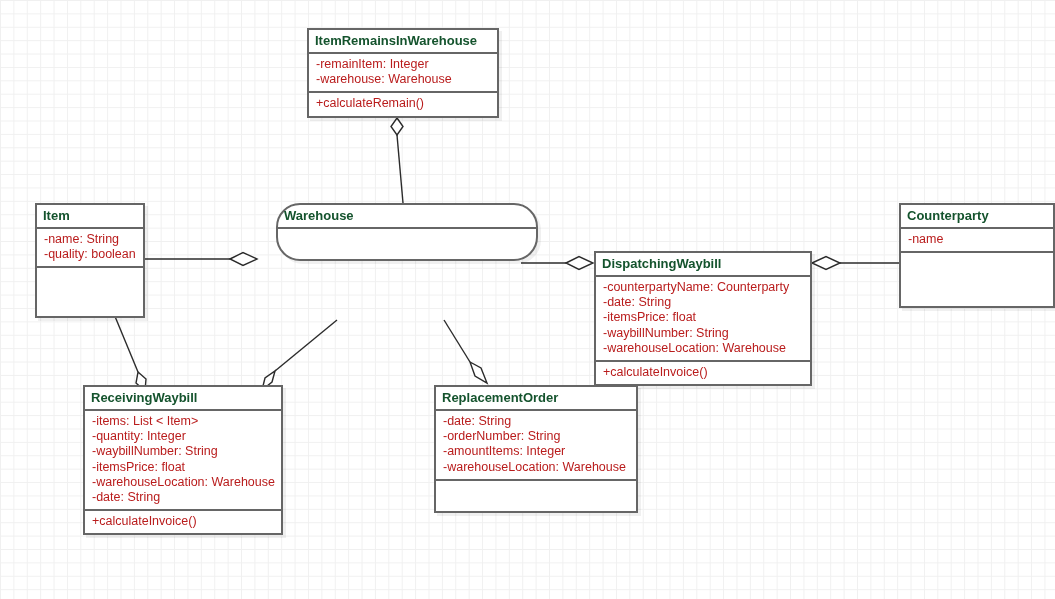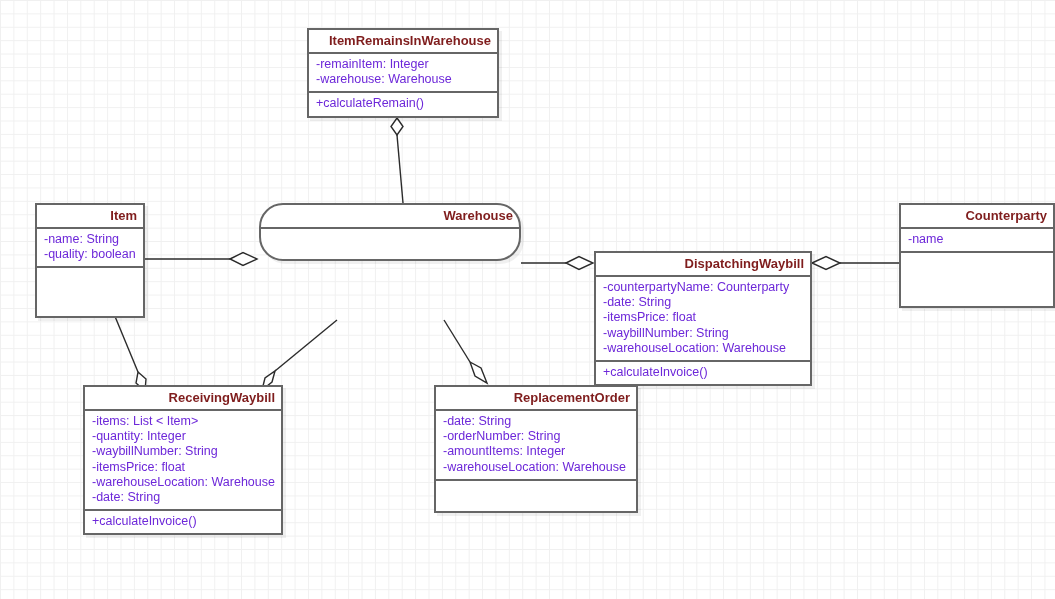"ItemRemainsInWarehouse" .cls-title { color: #7f1d1d -> #14532d; text-align: right -> left }
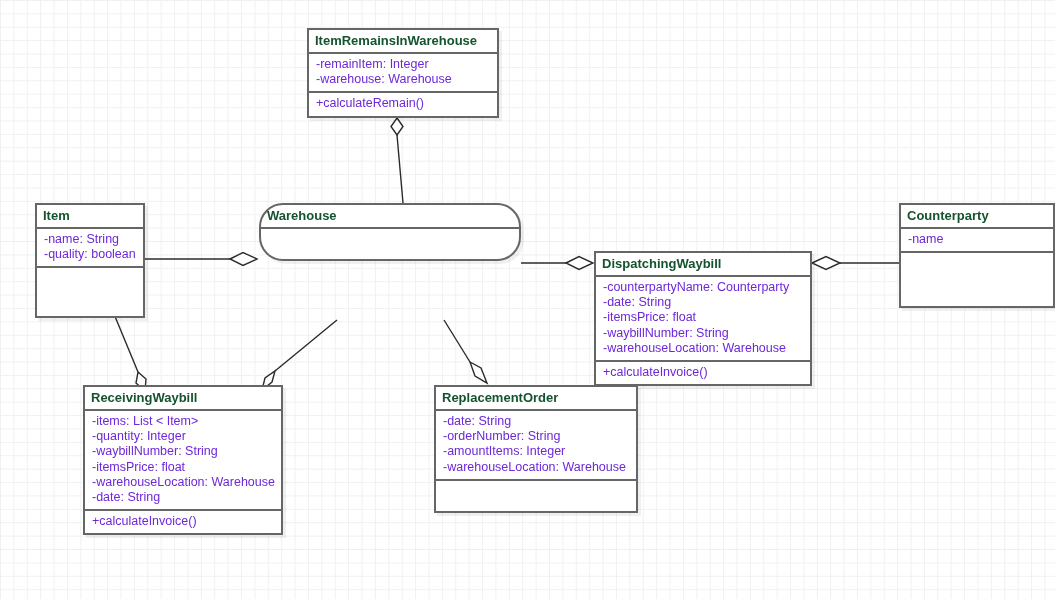"-remainItem: Integer" .cls-compartment { color: #6d28d9 -> #b91c1c }
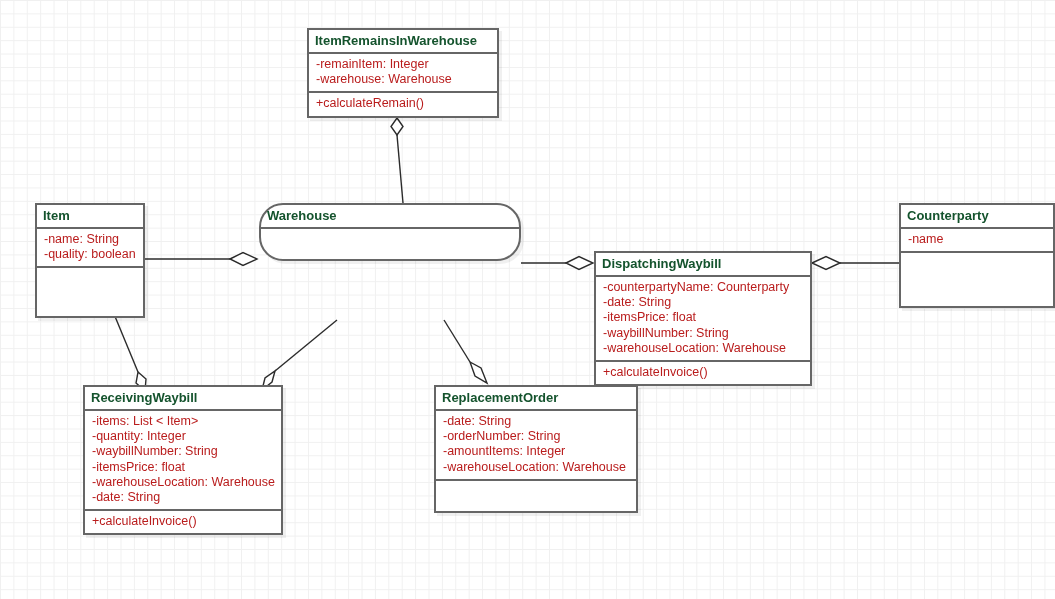"Warehouse" div.uml-class { left: 259px -> 276px }
